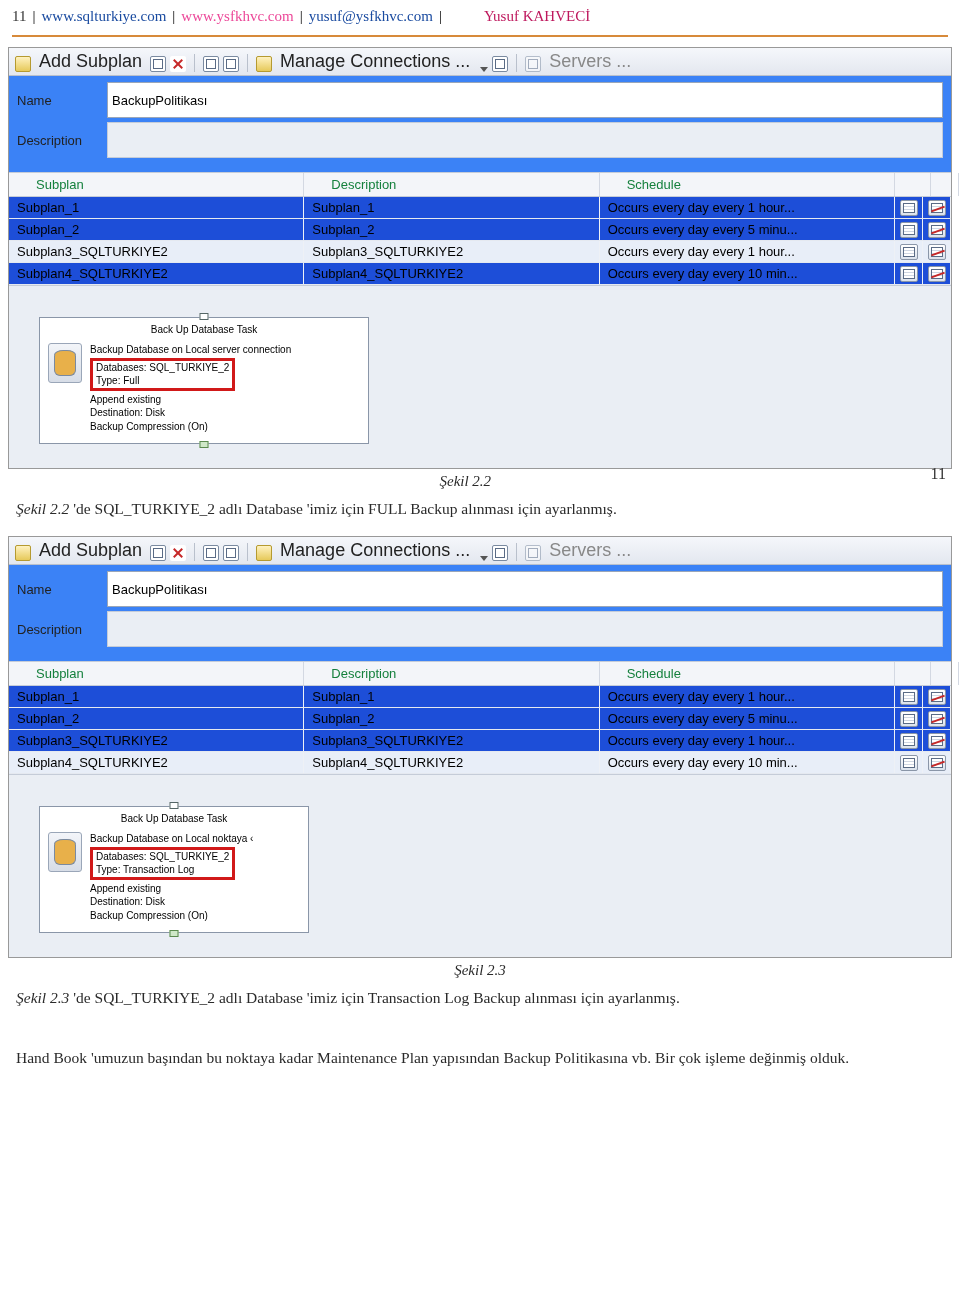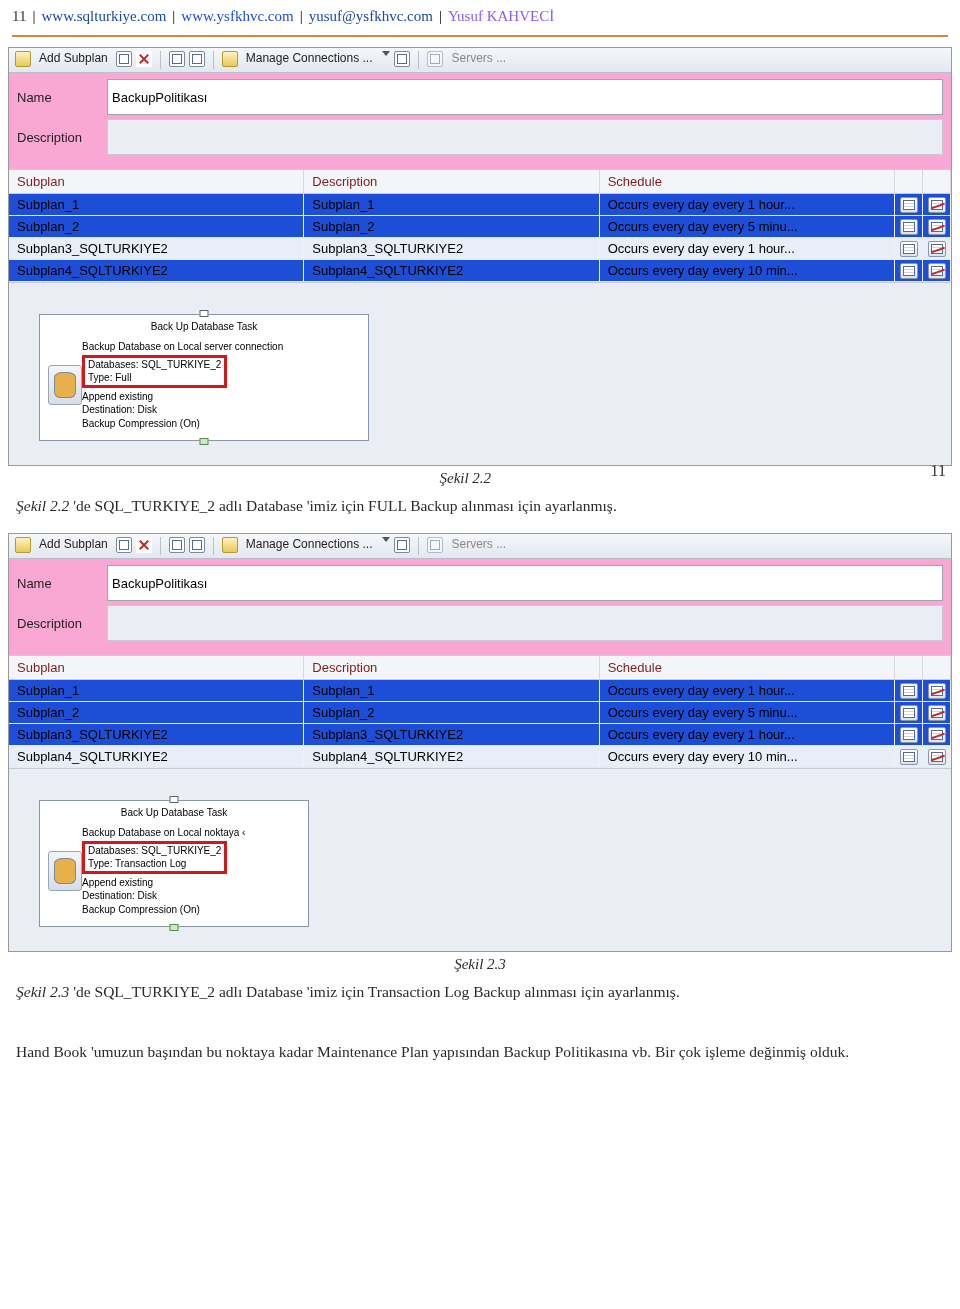"www.ysfkhvc.com" .page-header .link2 { color: #1d4ed8 -> #ec4899 }
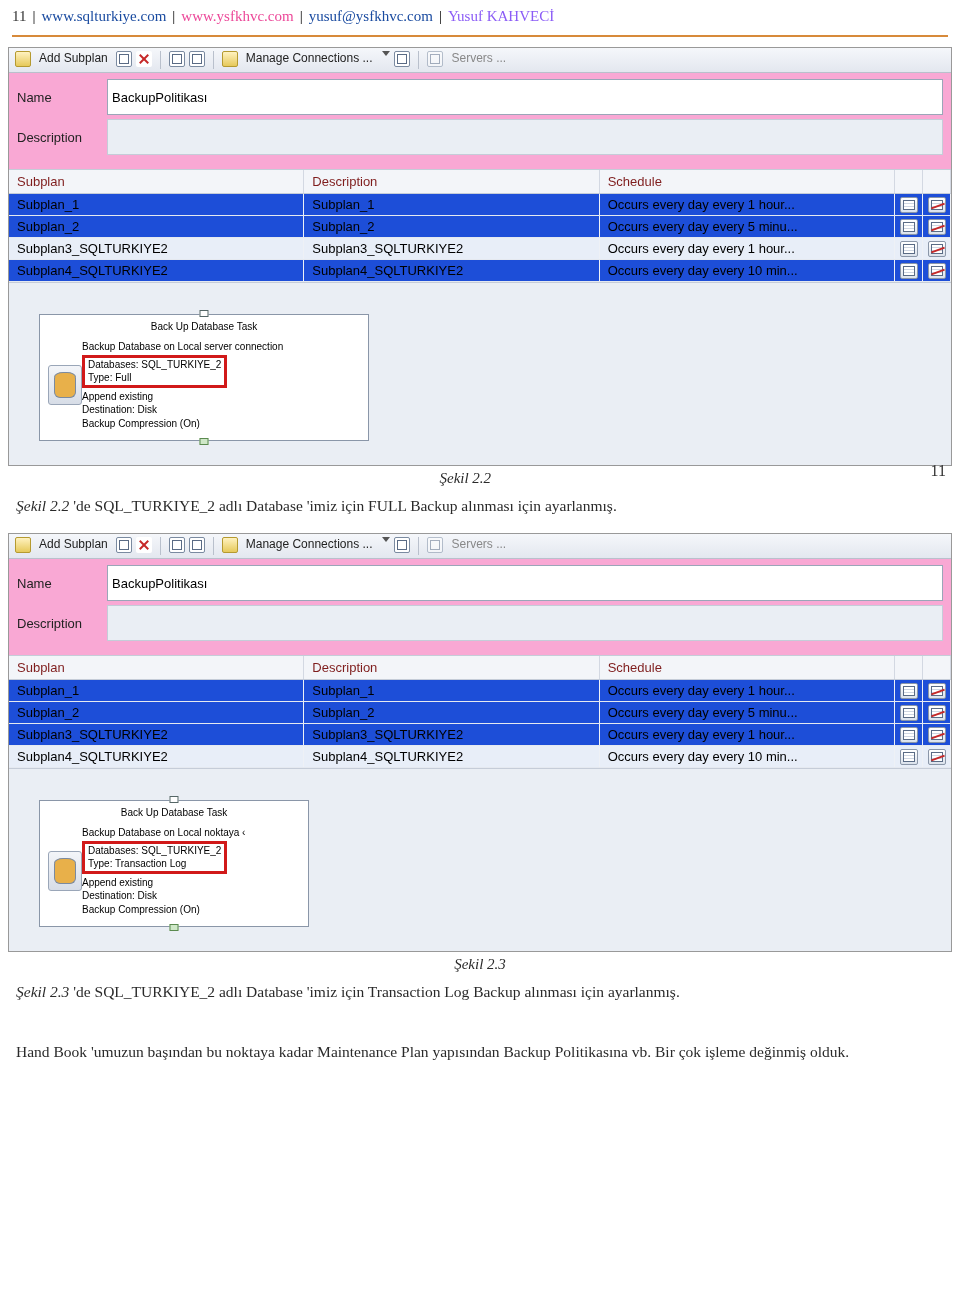"Yusuf KAHVECİ" .page-header .name { color: #8b5cf6 -> #be185d; margin-left: none -> 36px }
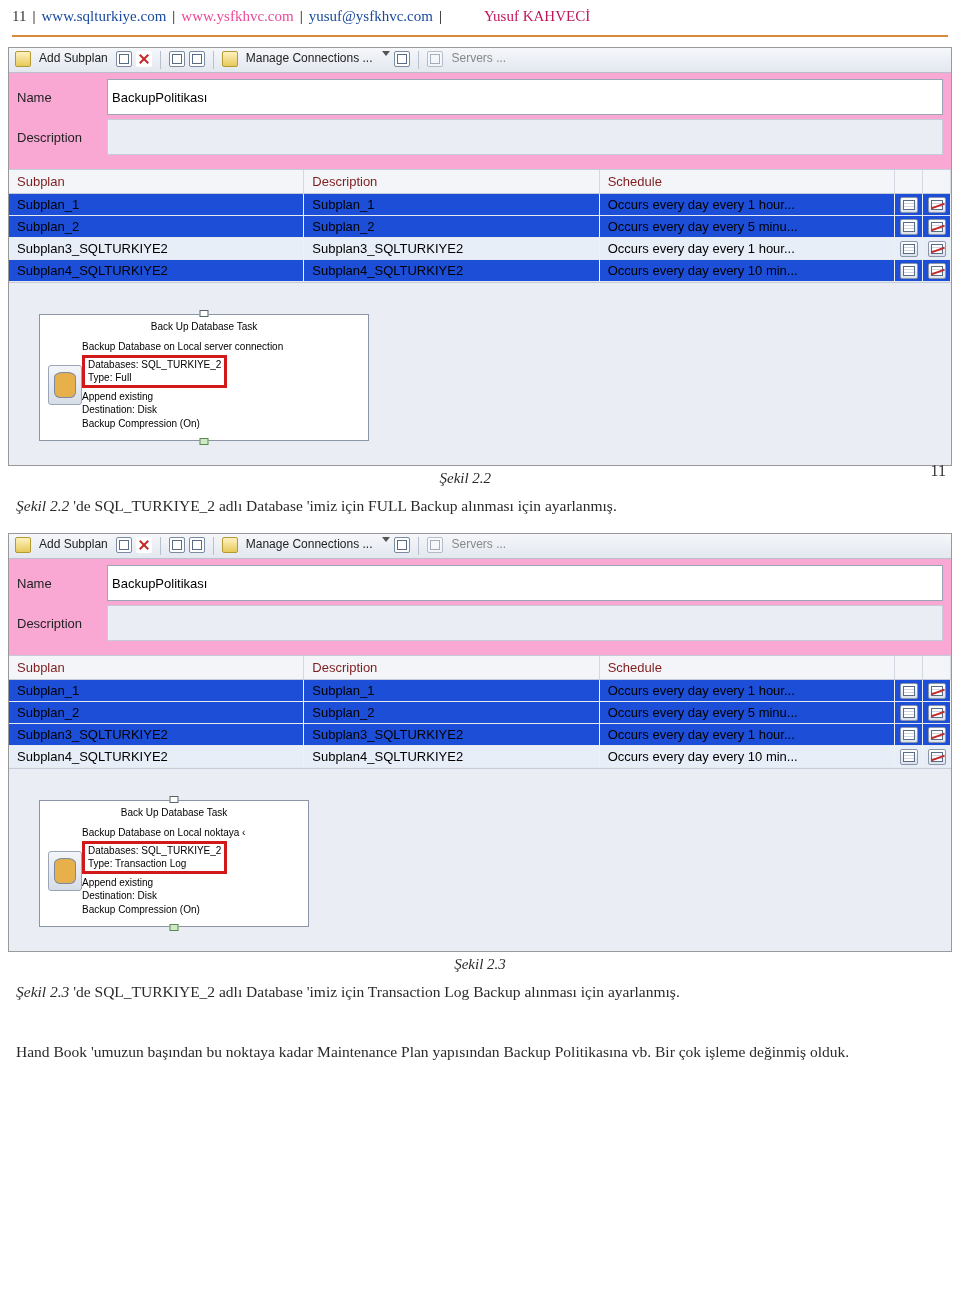"Add Subplan" .toolbar { align-items: flex-start -> flex-end; font-size: 12px -> 18px }
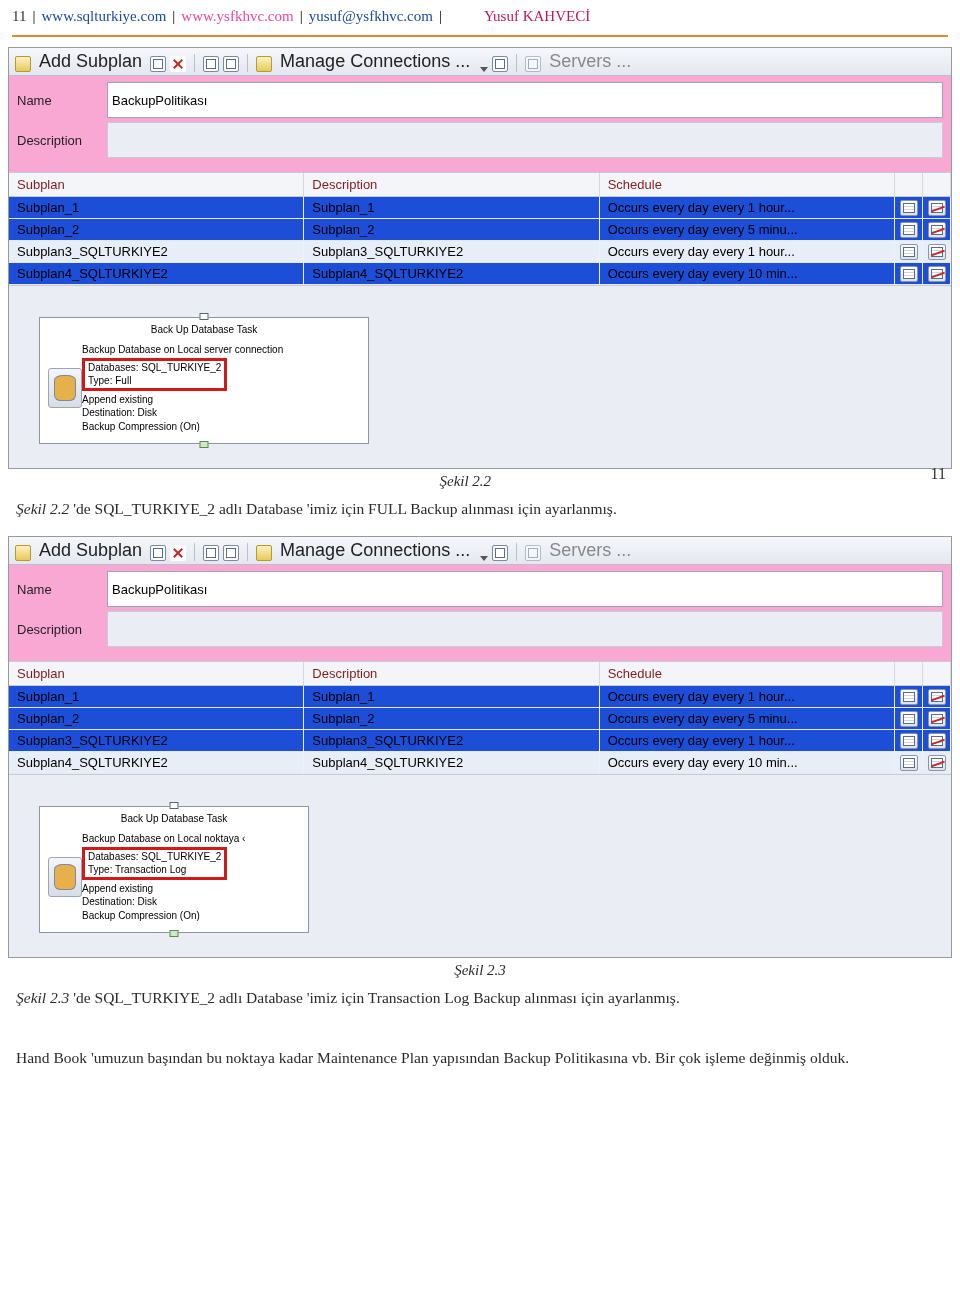"Name" .form-area { background: #f9a8d4 -> #3b82f6 }
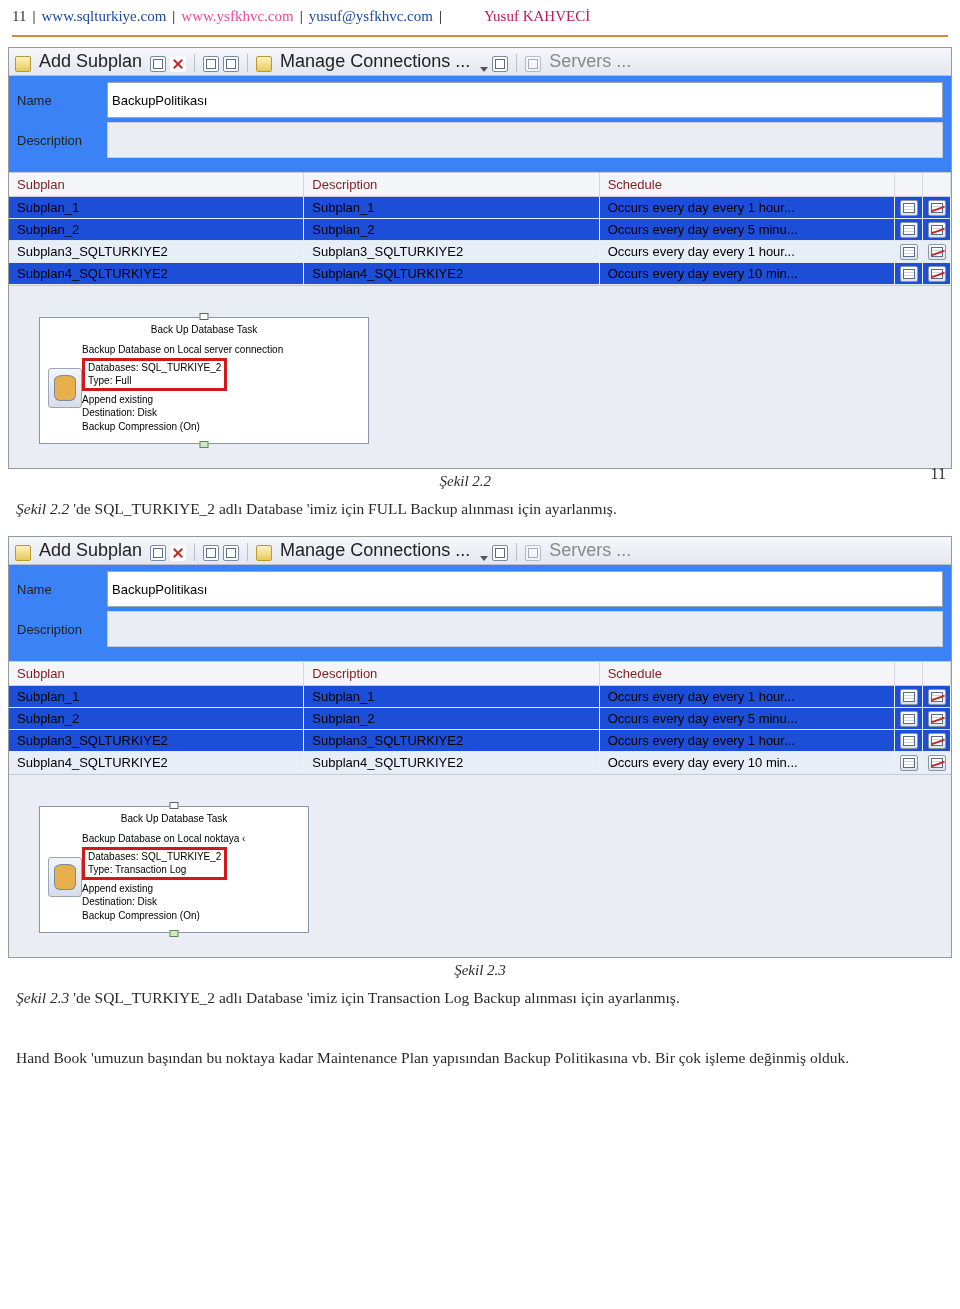"Subplan" .sg-head div { color: #7f1d1d -> #15803d; margin-left: none -> 19px }
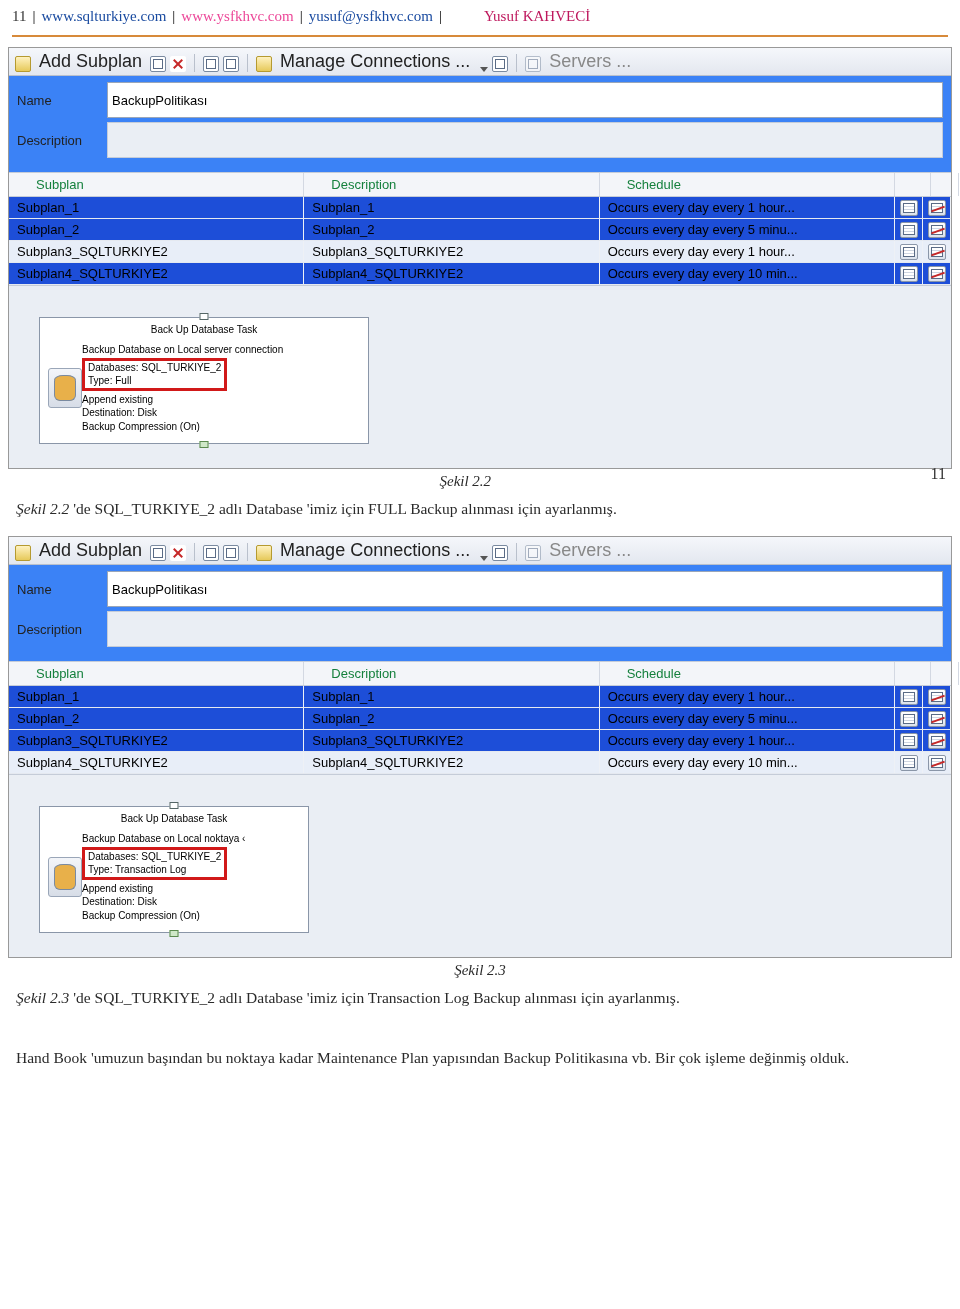"Backup Database on Local server" .backup-task .body { align-items: center -> flex-start; gap: none -> 8px }
